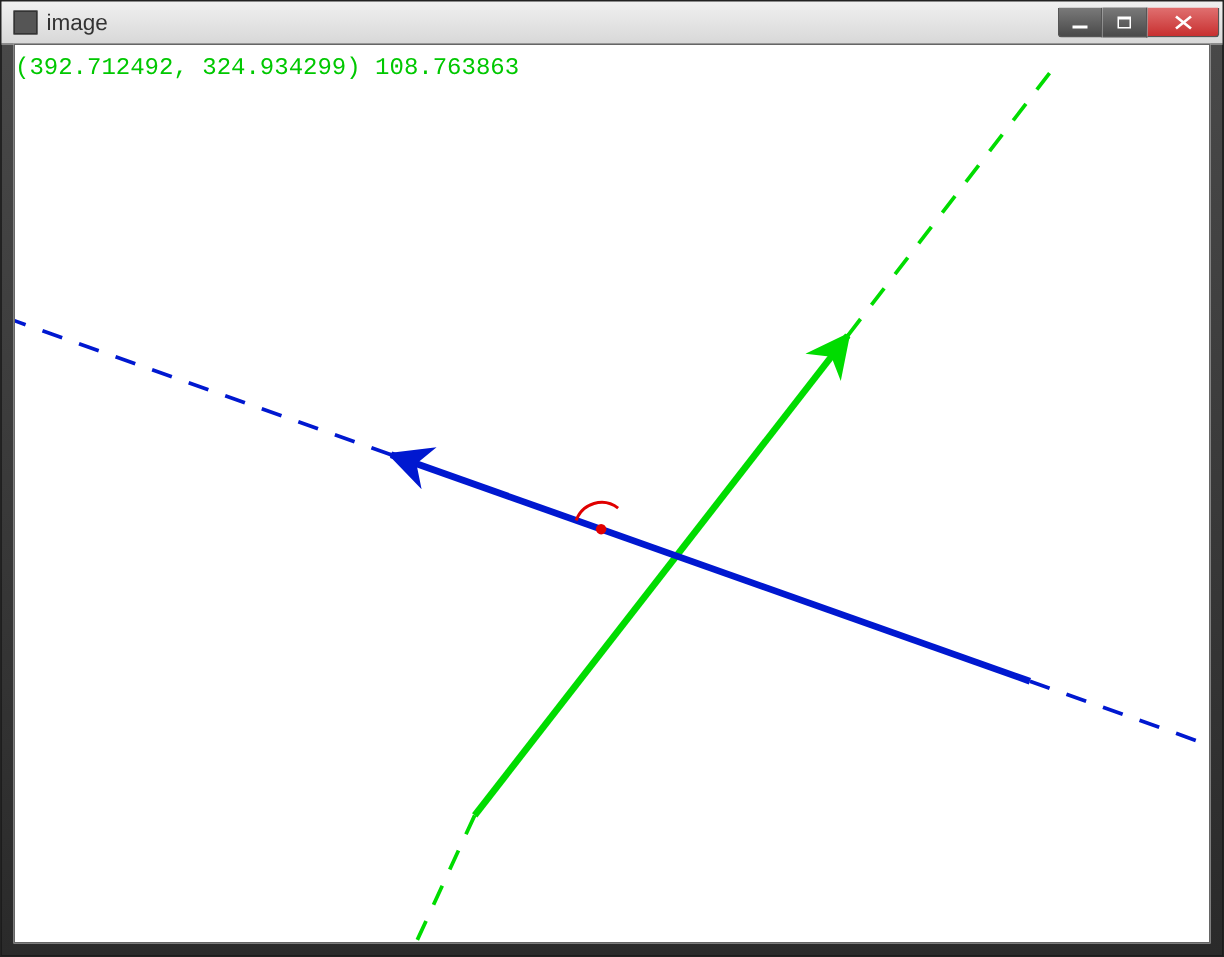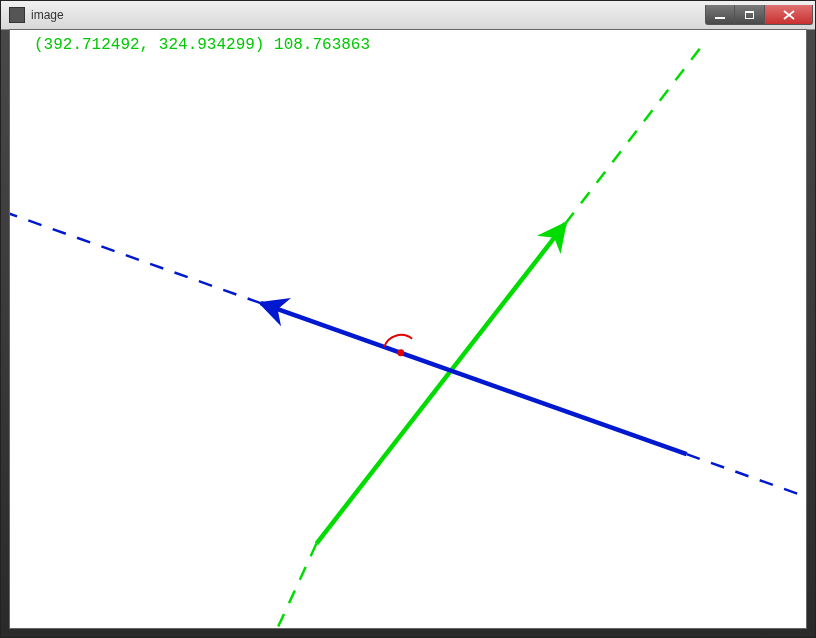"image" .titlebar .title { font-size: 12px -> 15px }
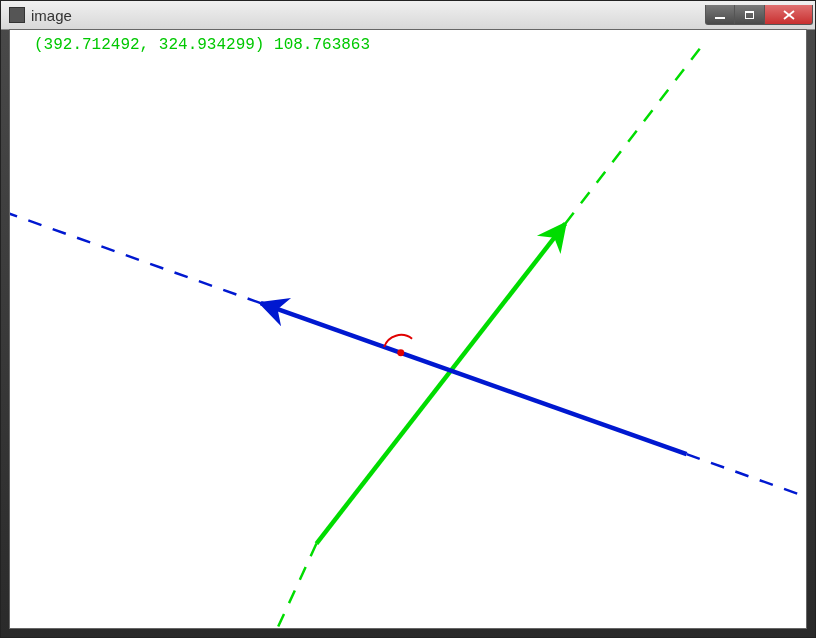"(392.712492, 324.934299) 108.763863" .overlay-text { left: 24px -> 0 }
